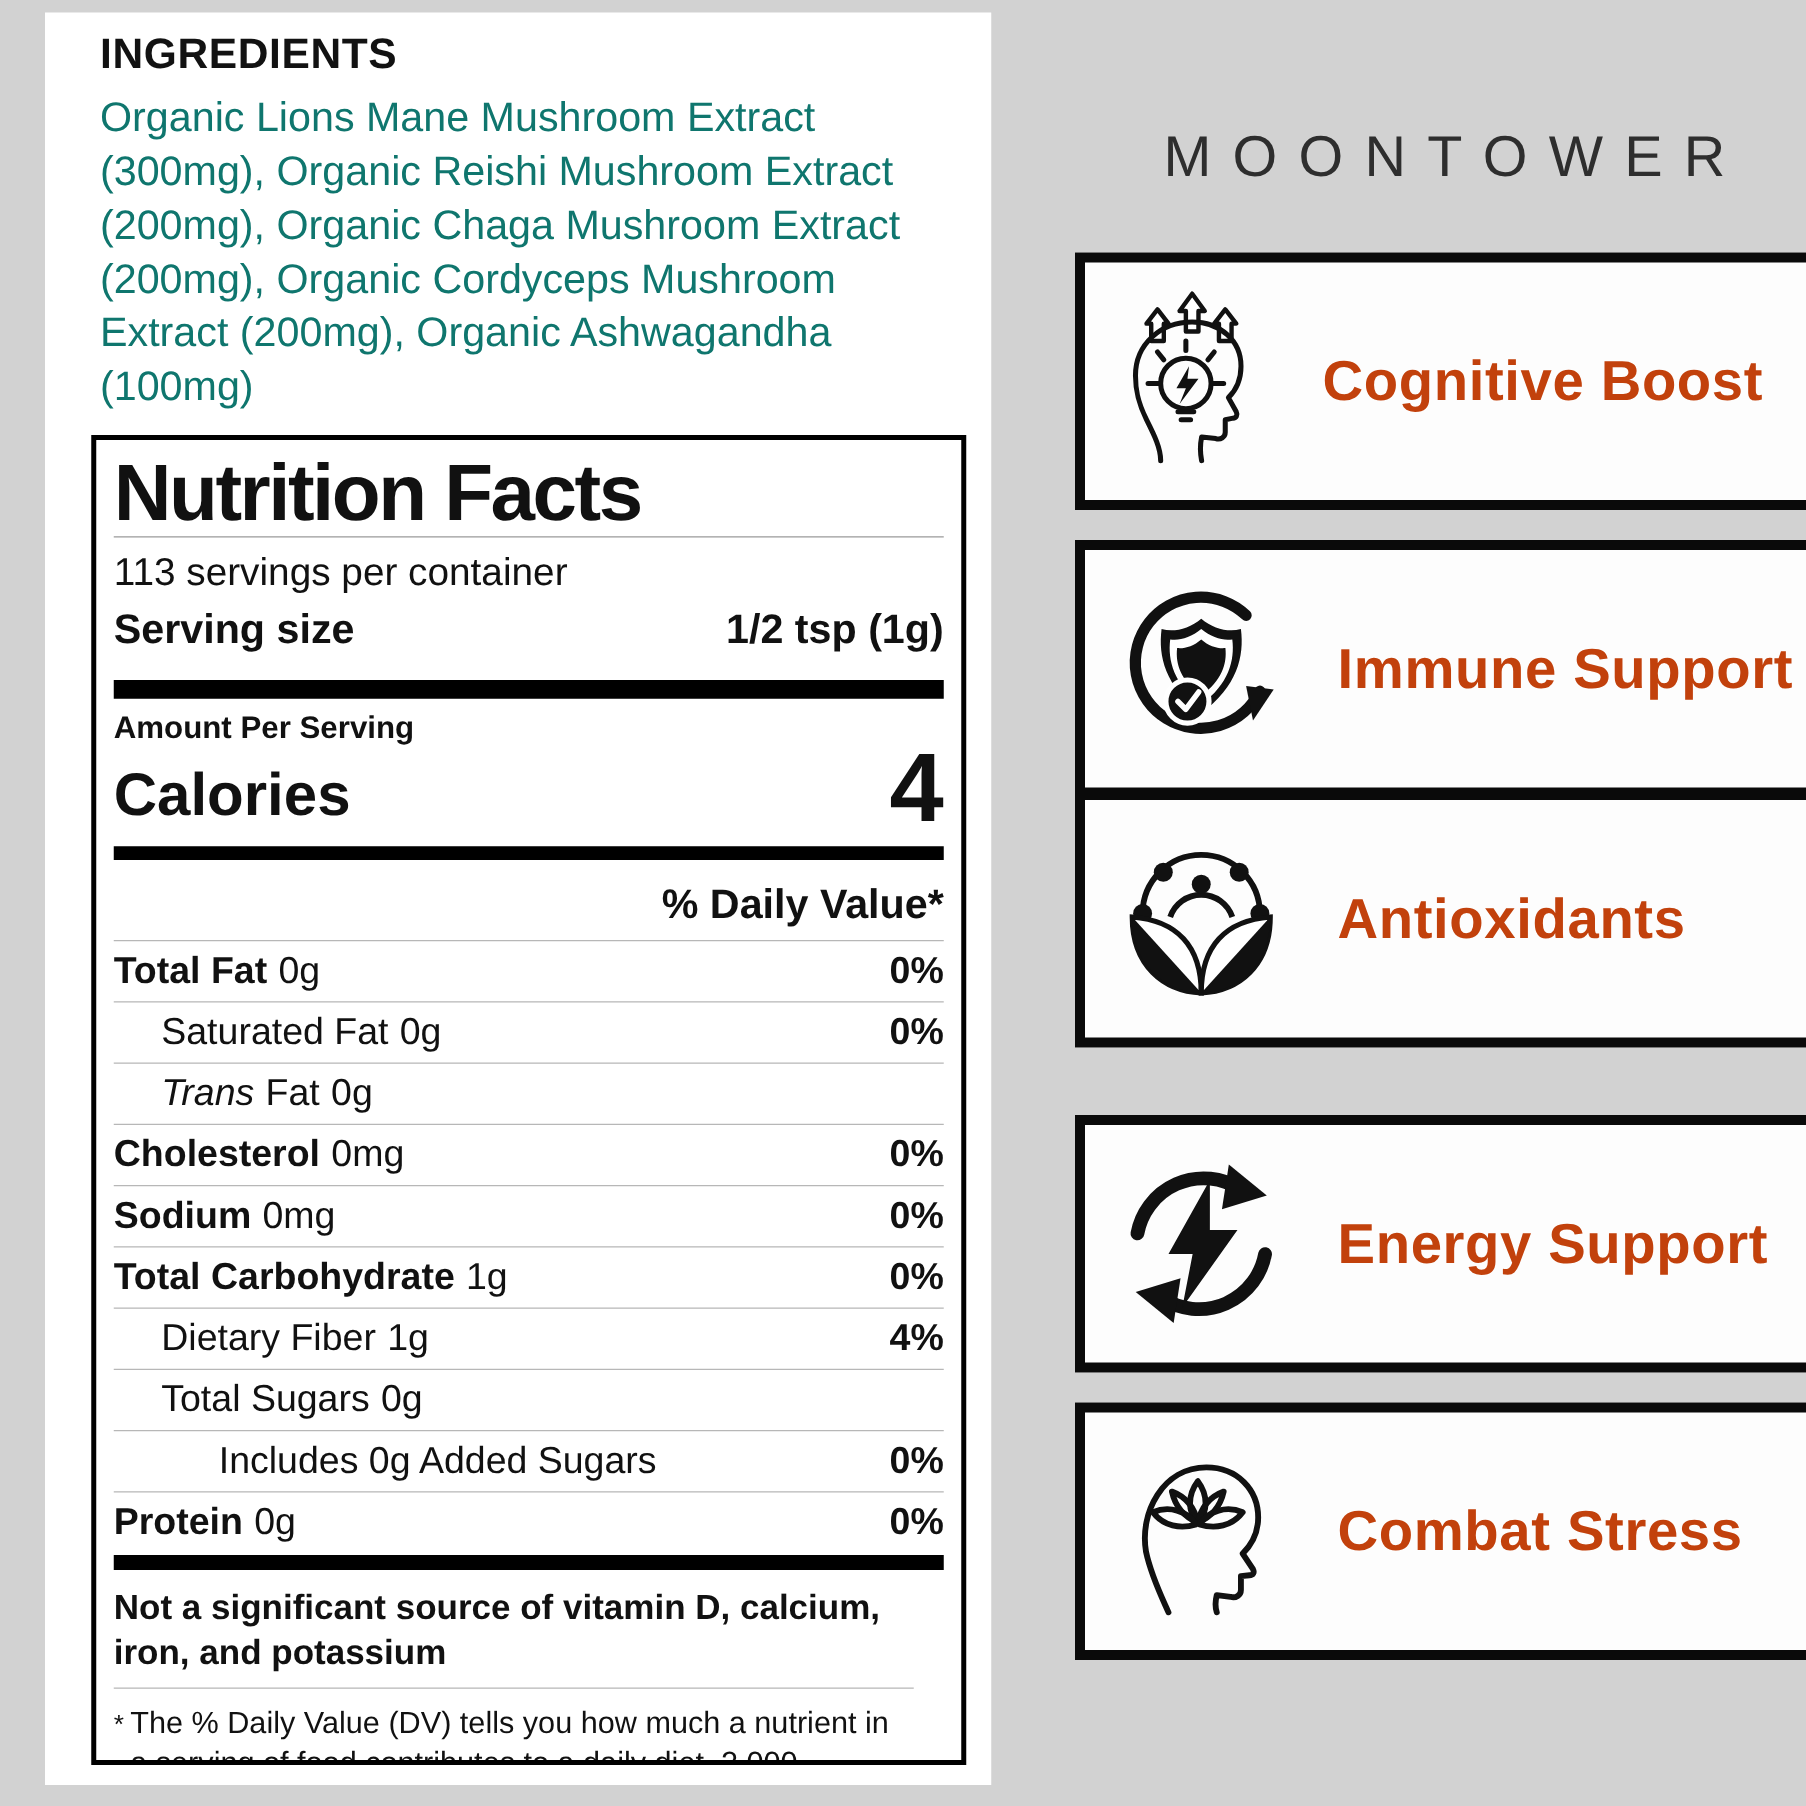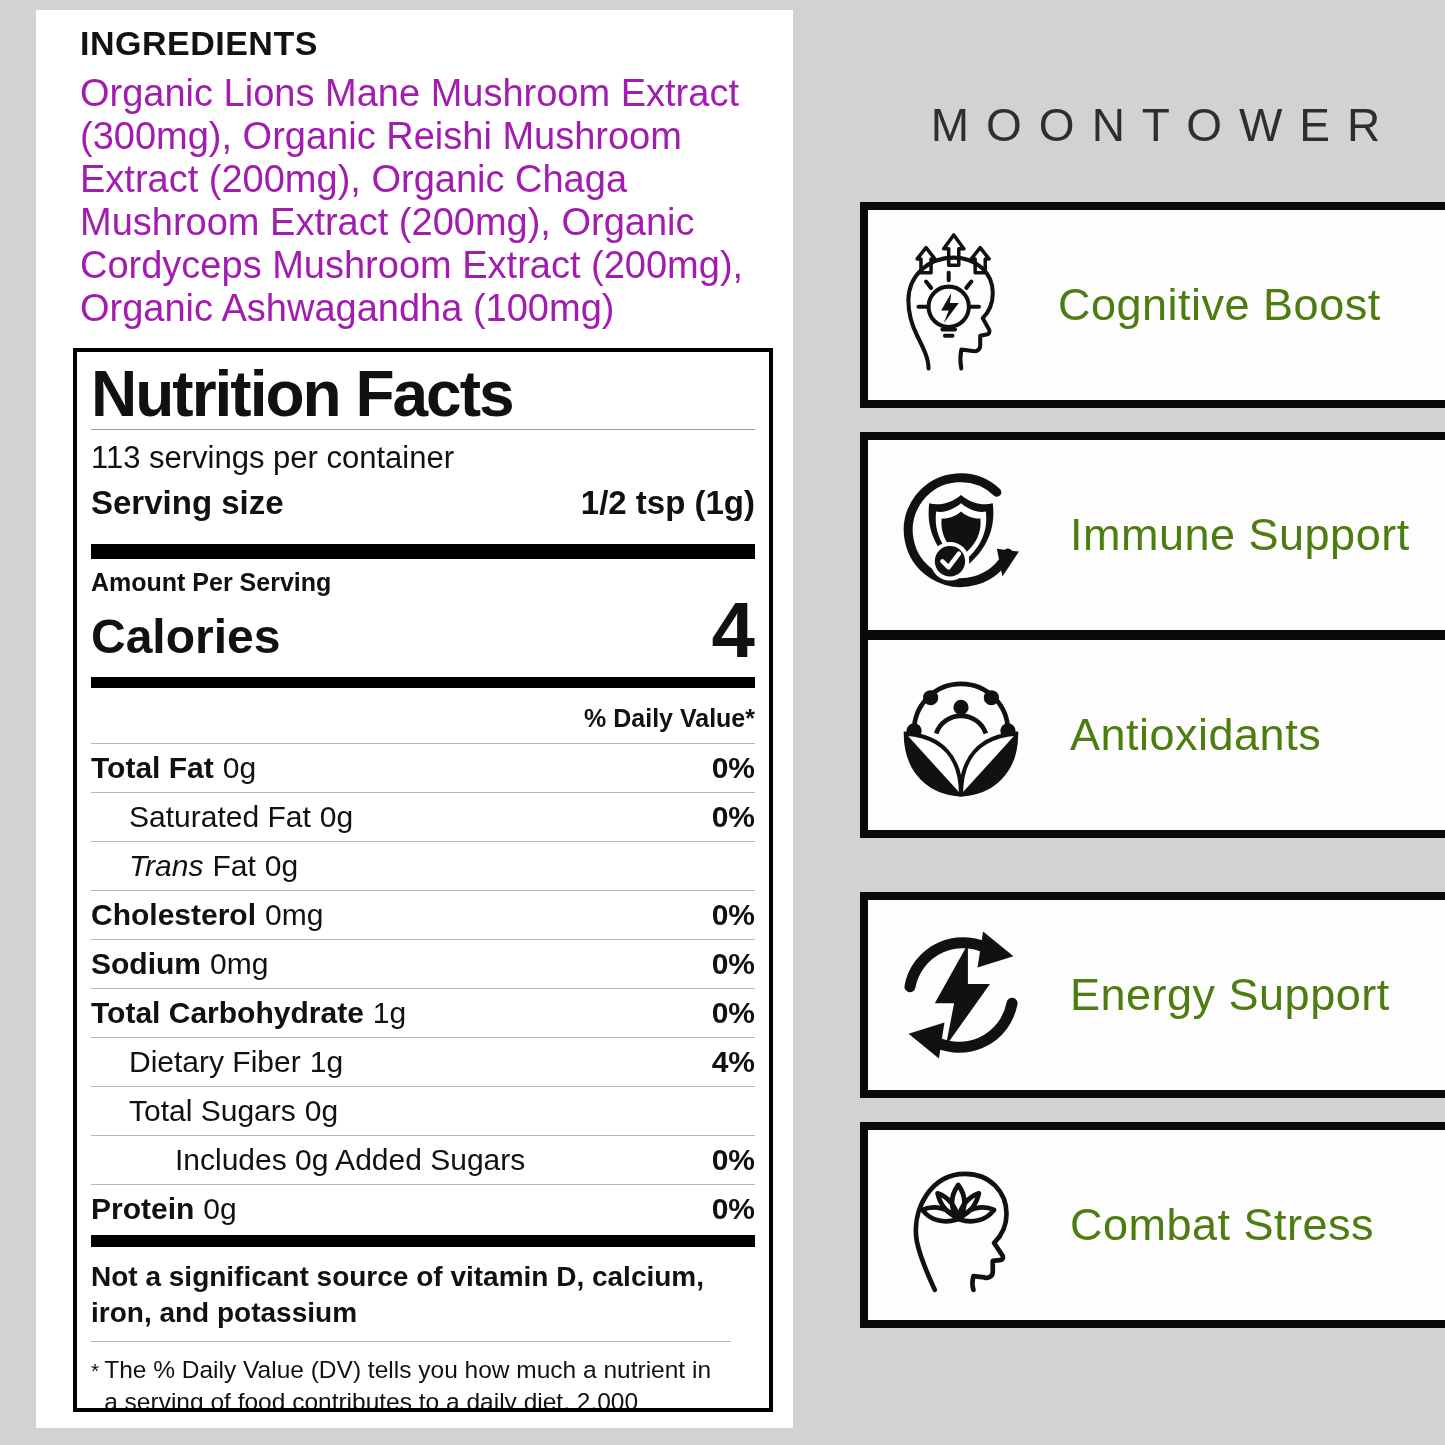"Organic Lions Mane Mushroom Extract" .ingredients-text { color: #a21caf -> #0f766e; font-size: 38px -> 33px }
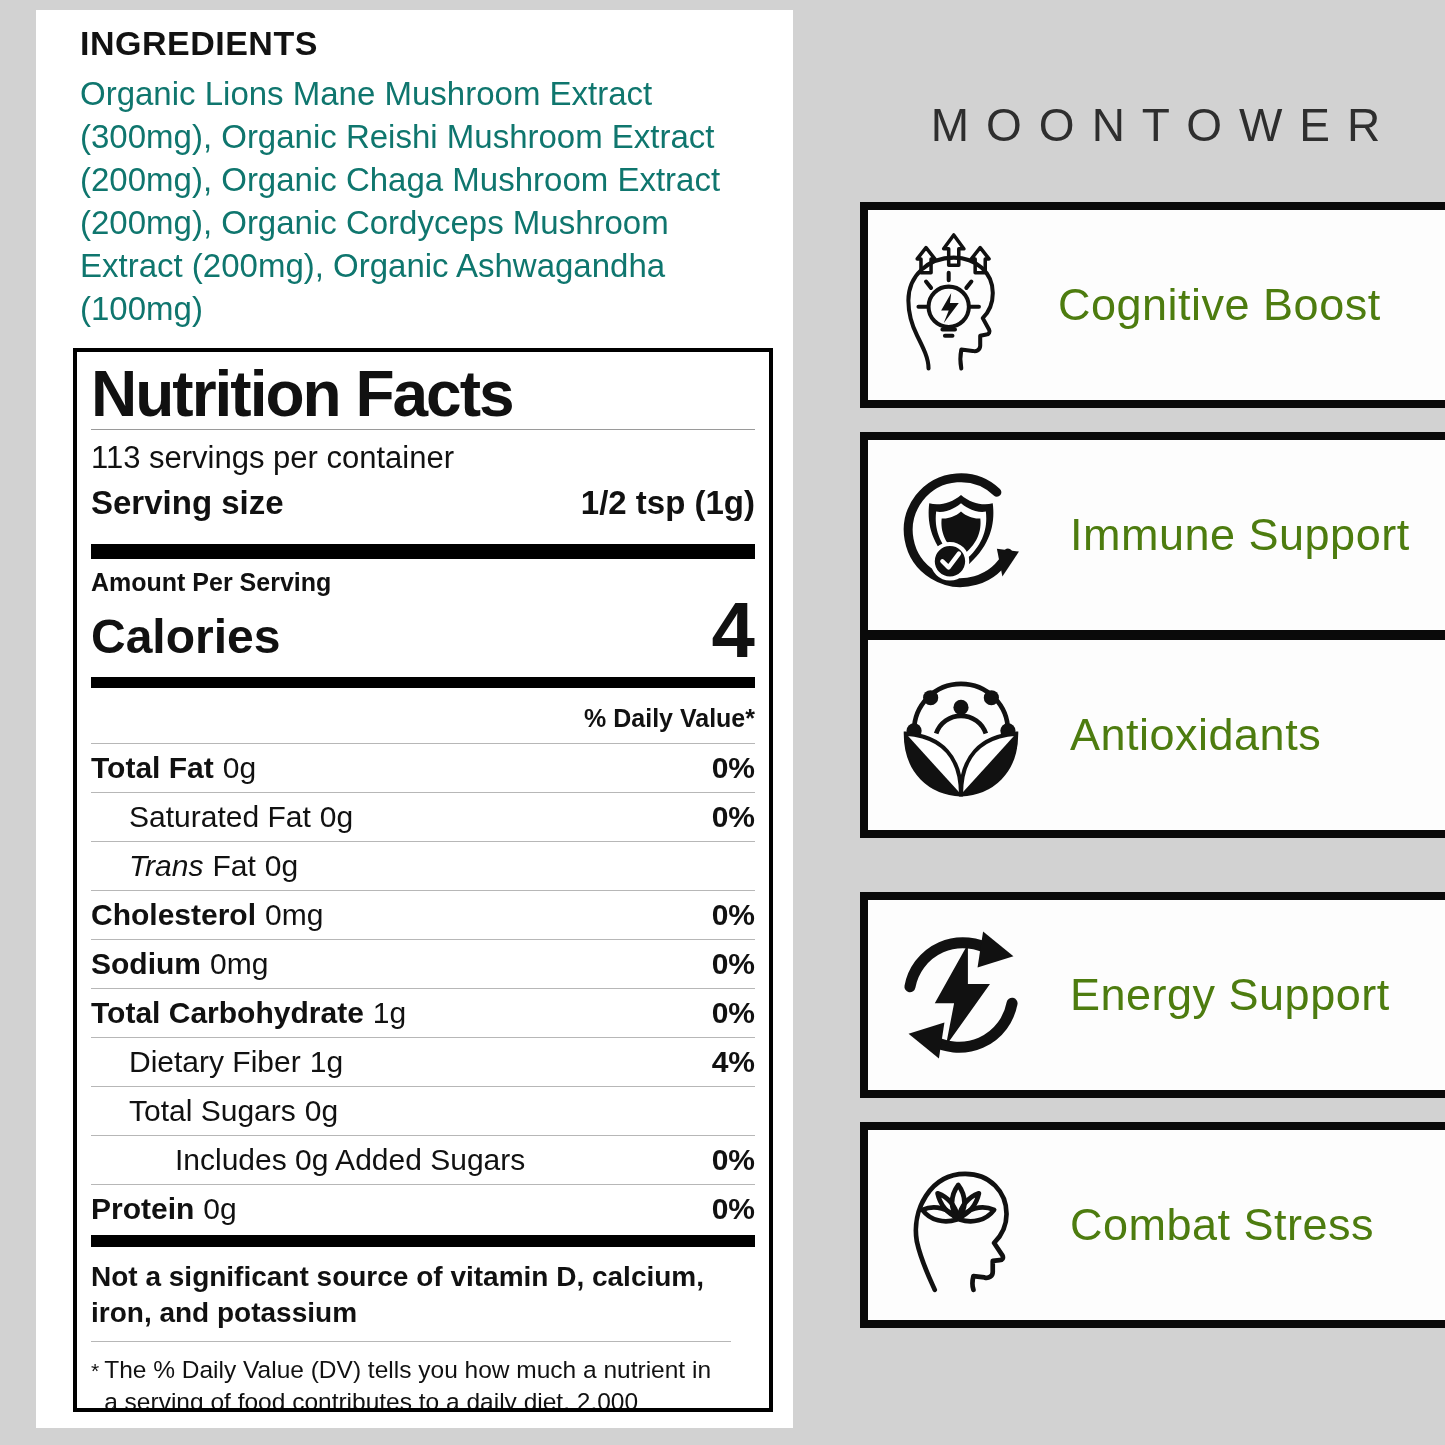"Cognitive Boost" .benefit .label { color: #4d7c0f -> #c2410c; font-weight: normal -> bold }
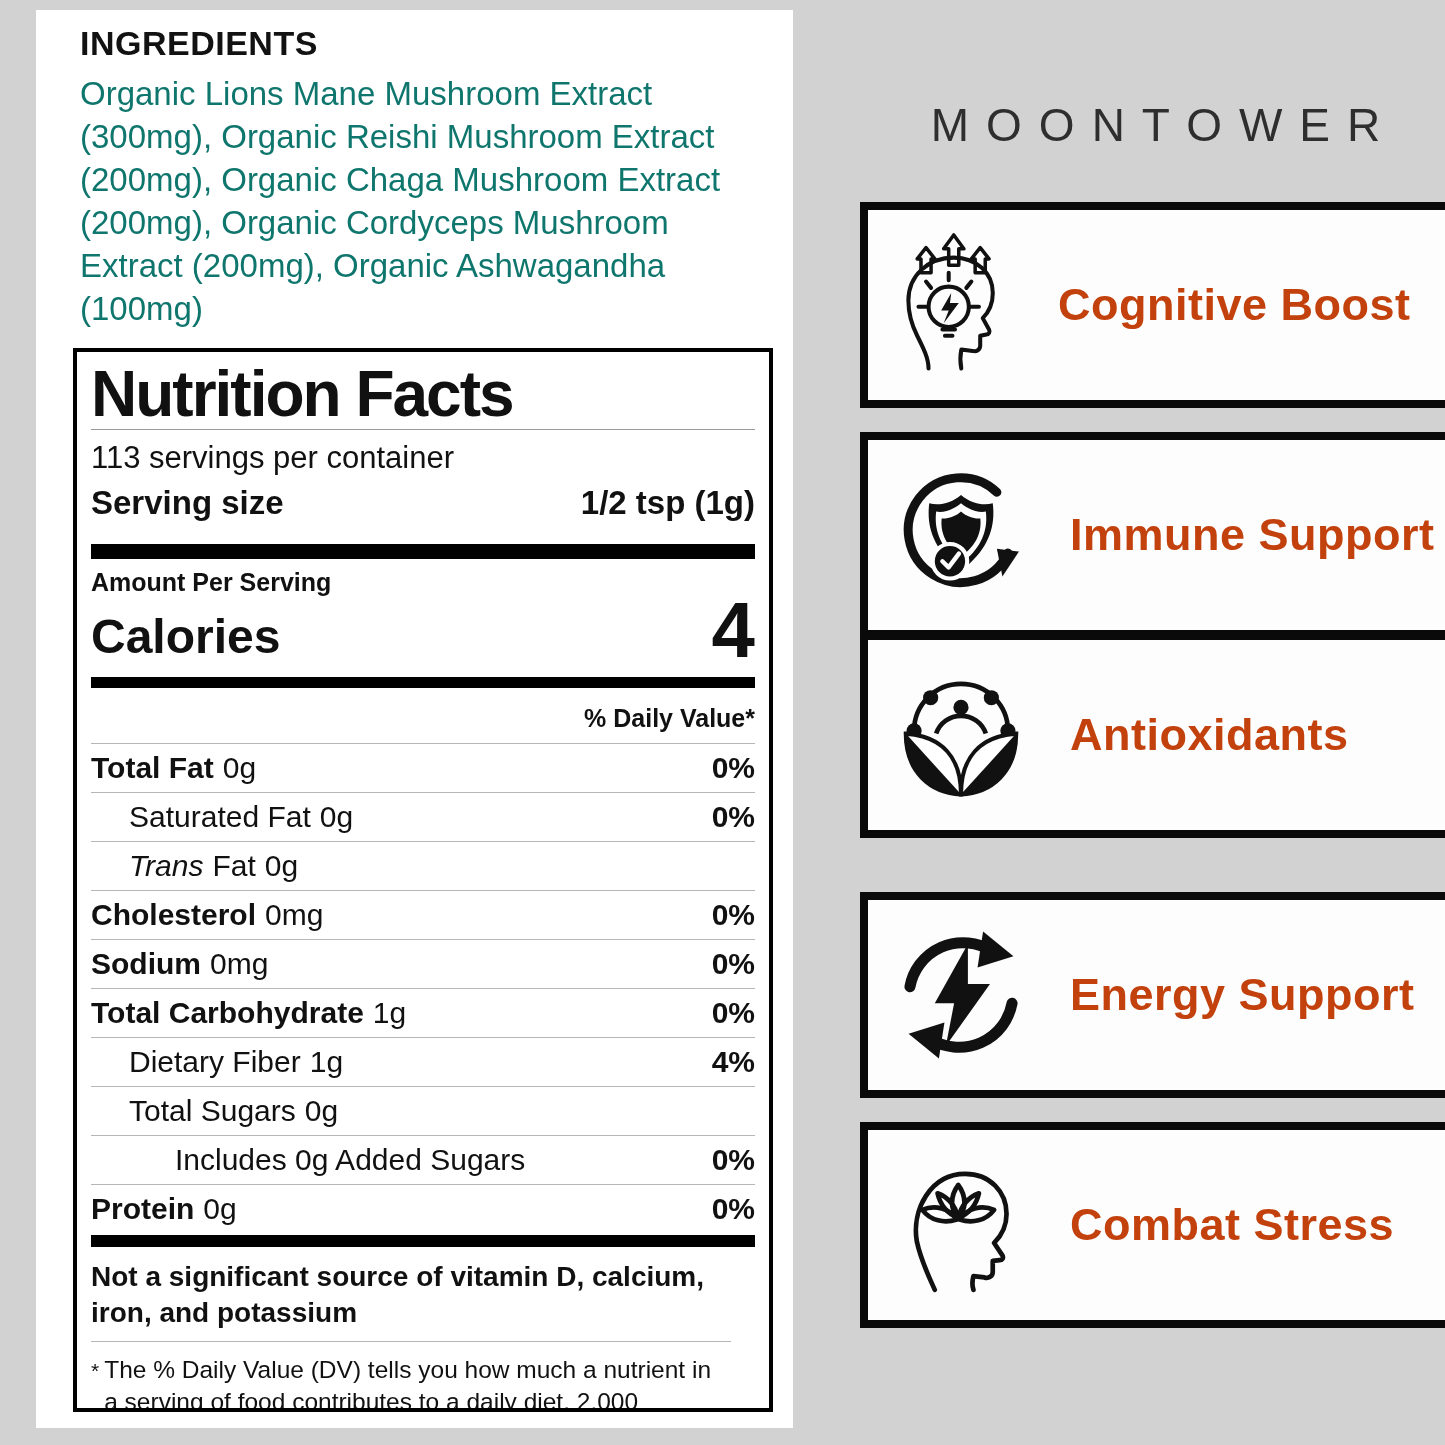"% Daily Value*" .nf-dv-header { font-size: 25px -> 33px }
